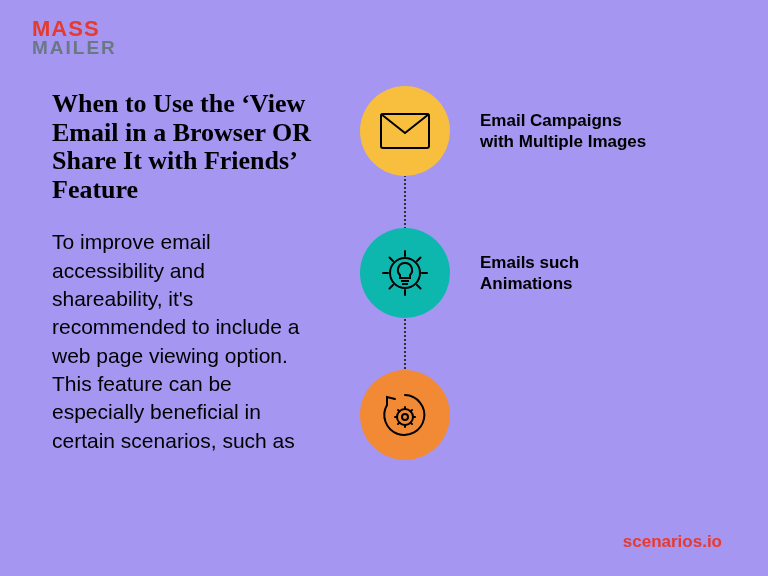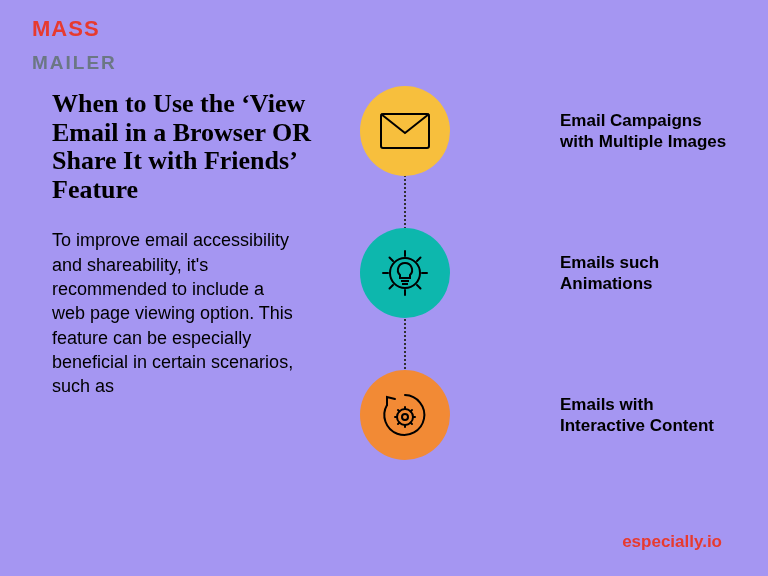"MAILER" .logo-bottom { margin-top: 16px -> 1px }
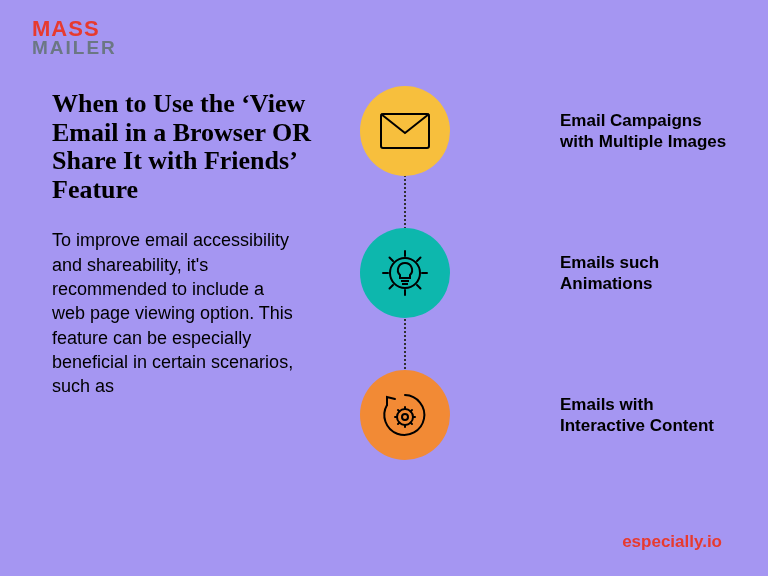"Email Campaigns with Multiple Images" .item { justify-content: space-between -> none }
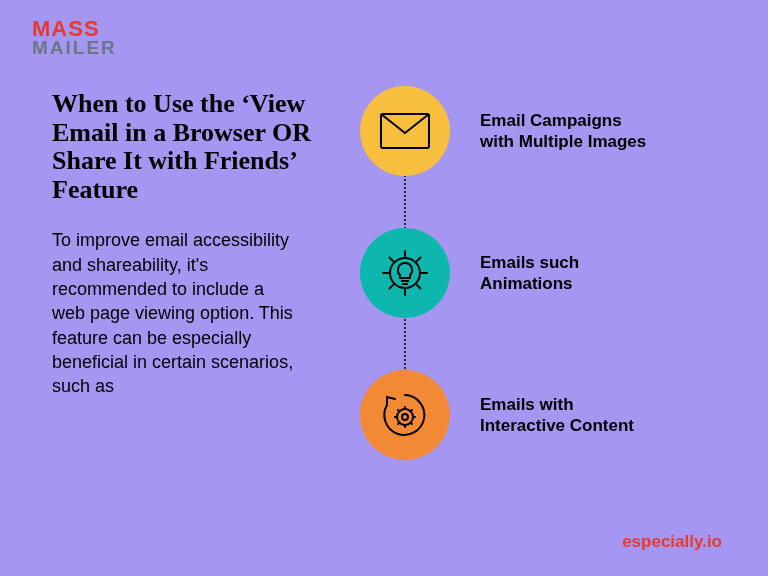"To improve email accessibility and" .body { font-size: 18px -> 21px }
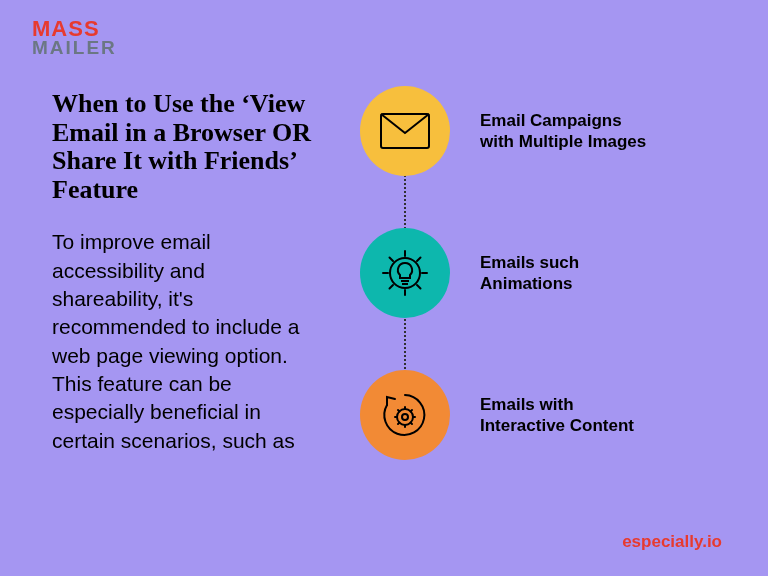"Emails with Interactive Content" div.item-label { html: <div>Emails with Interactive Content</div> -> none }
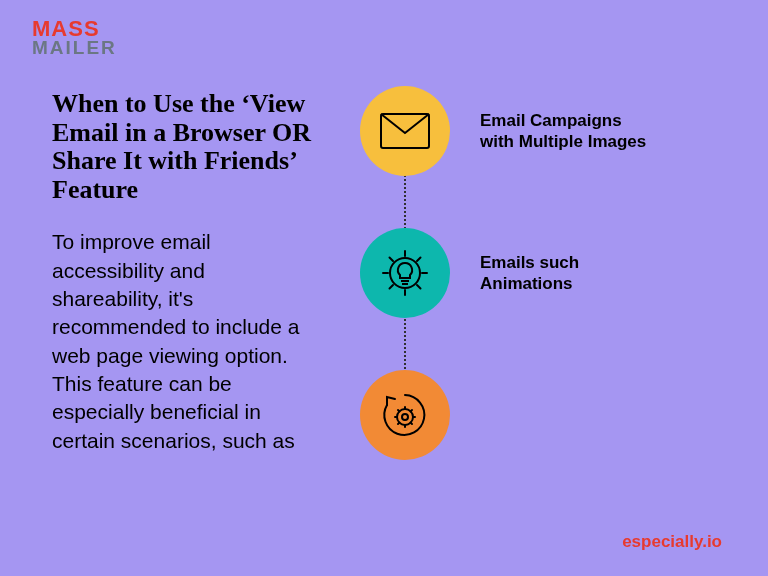"especially.io" div.footer { text: especially.io -> scenarios.io }
